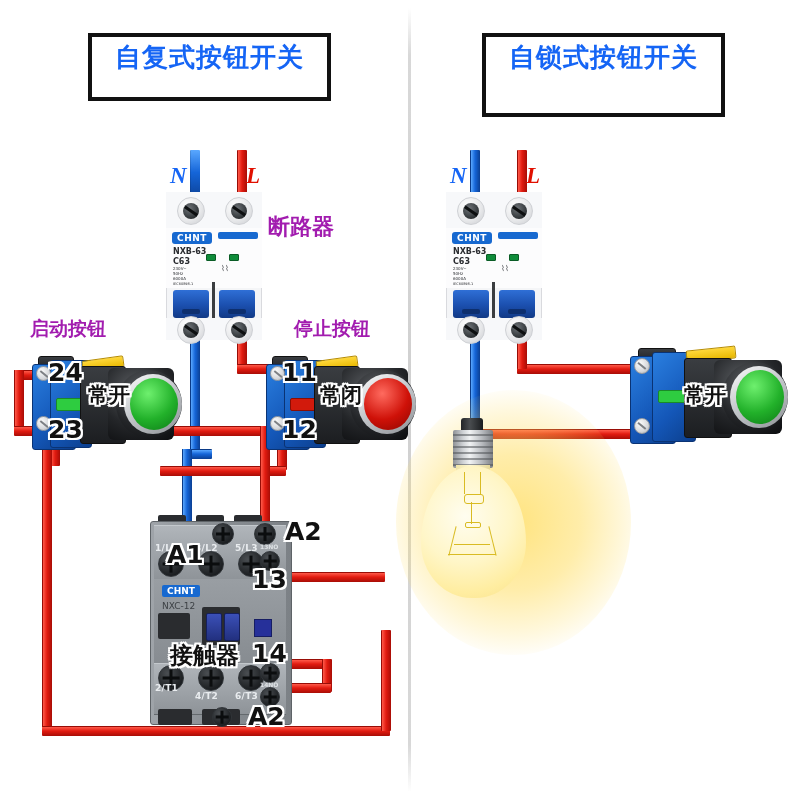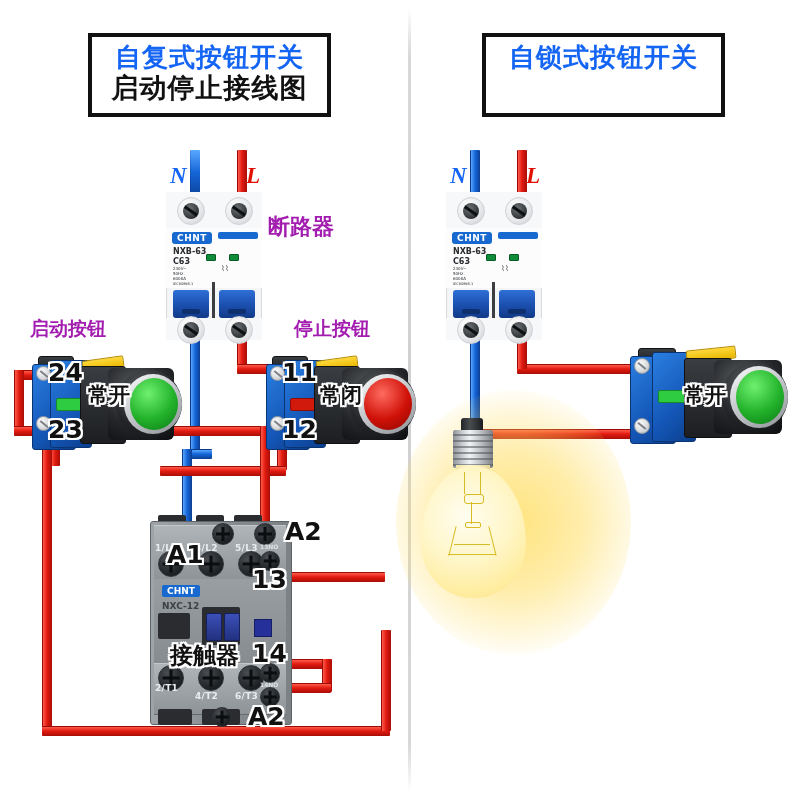"自复式按钮开关" div.abs { height: 84px -> 68px }
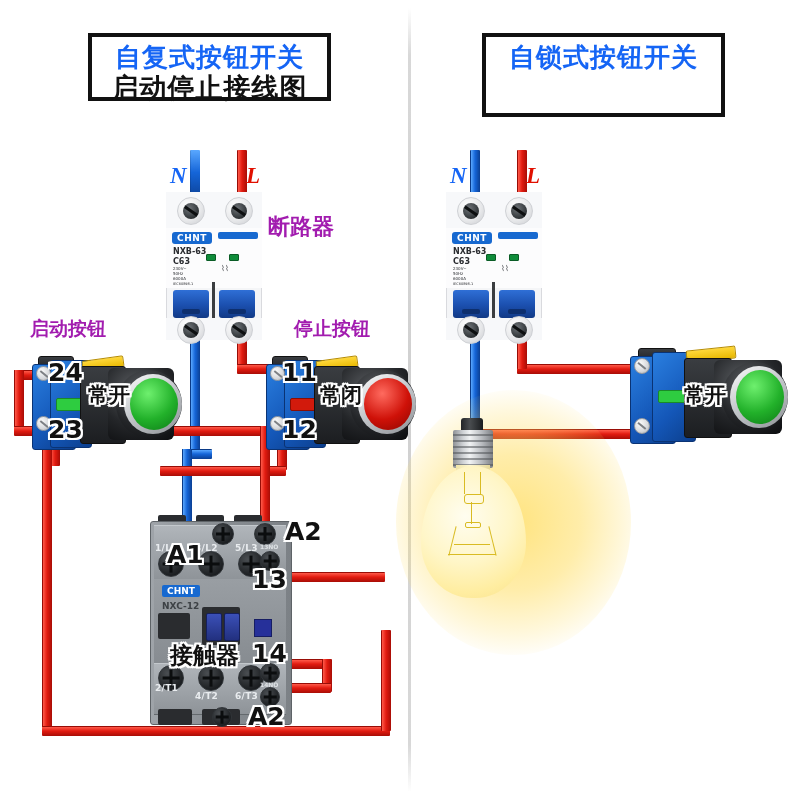"启动停止接线图" div.t-black { html: <div>启动停止接线图</div> -> none }
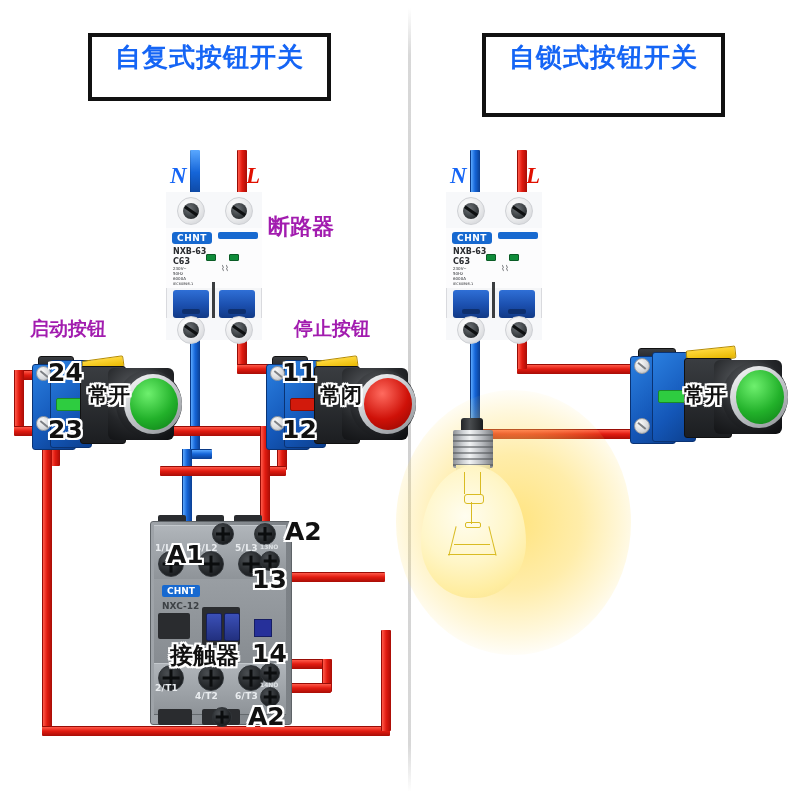"NXC-12" div.ctr-model { font-weight: bold -> none }
